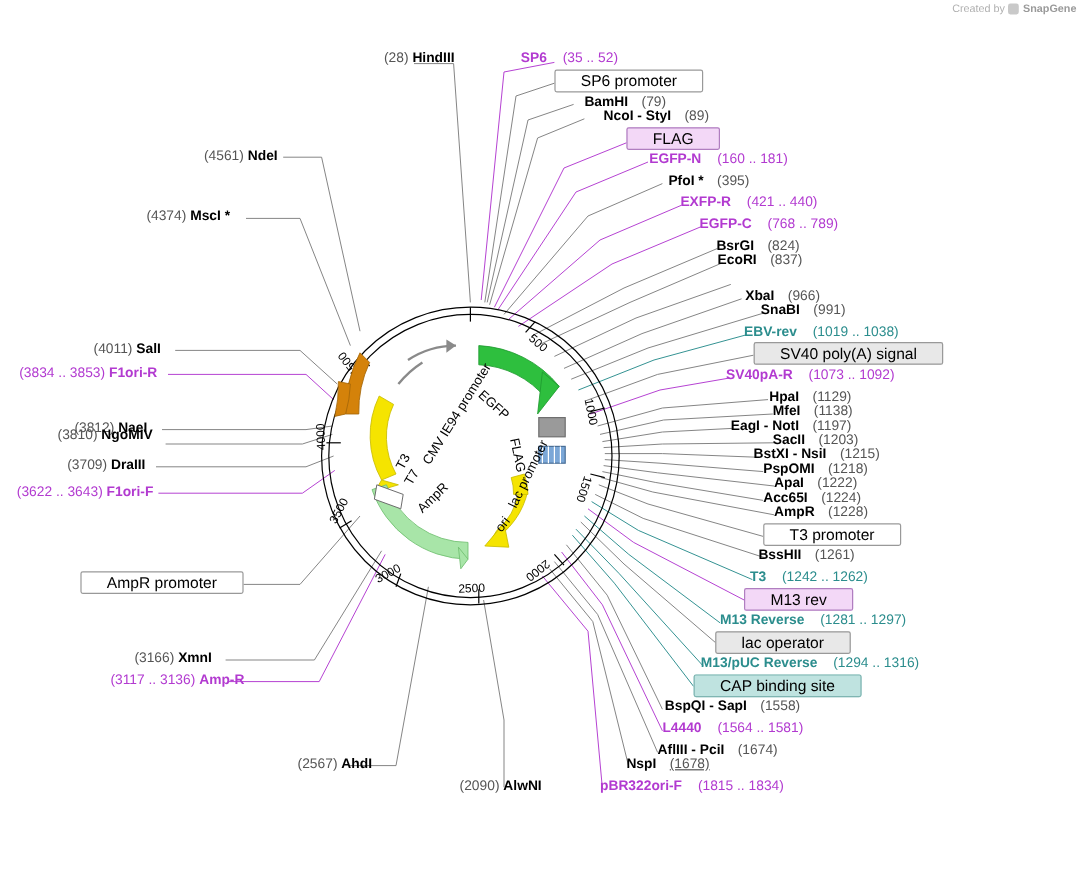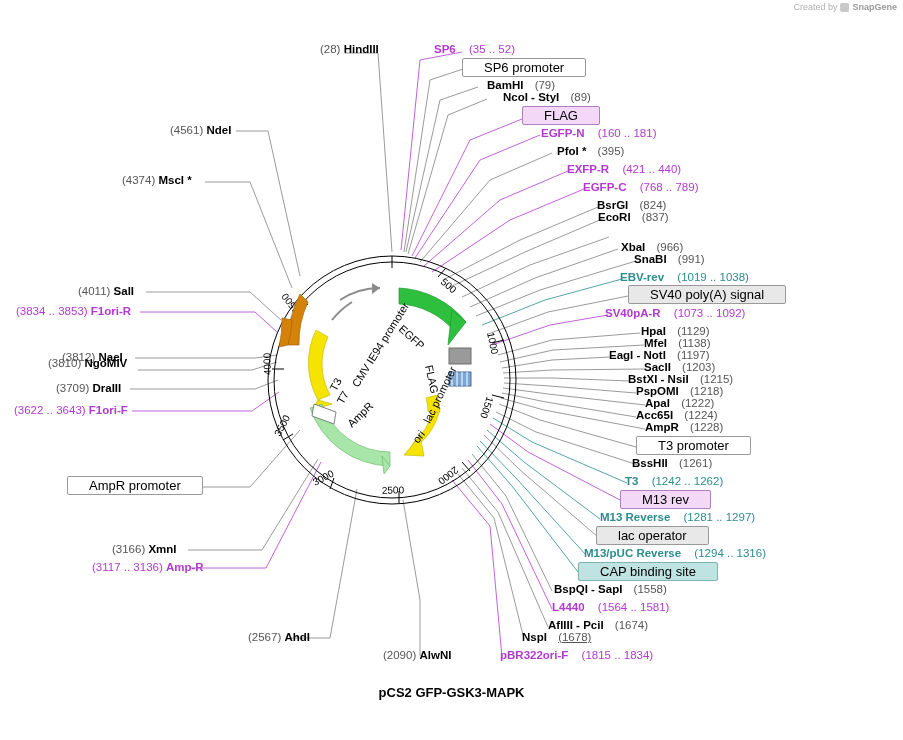"pCS2 GFP-GSK3-MAPK" div.plasmid-title { html: <div> <span>pCS2 GFP-GSK3-MAPK</span> </div> -> none }
